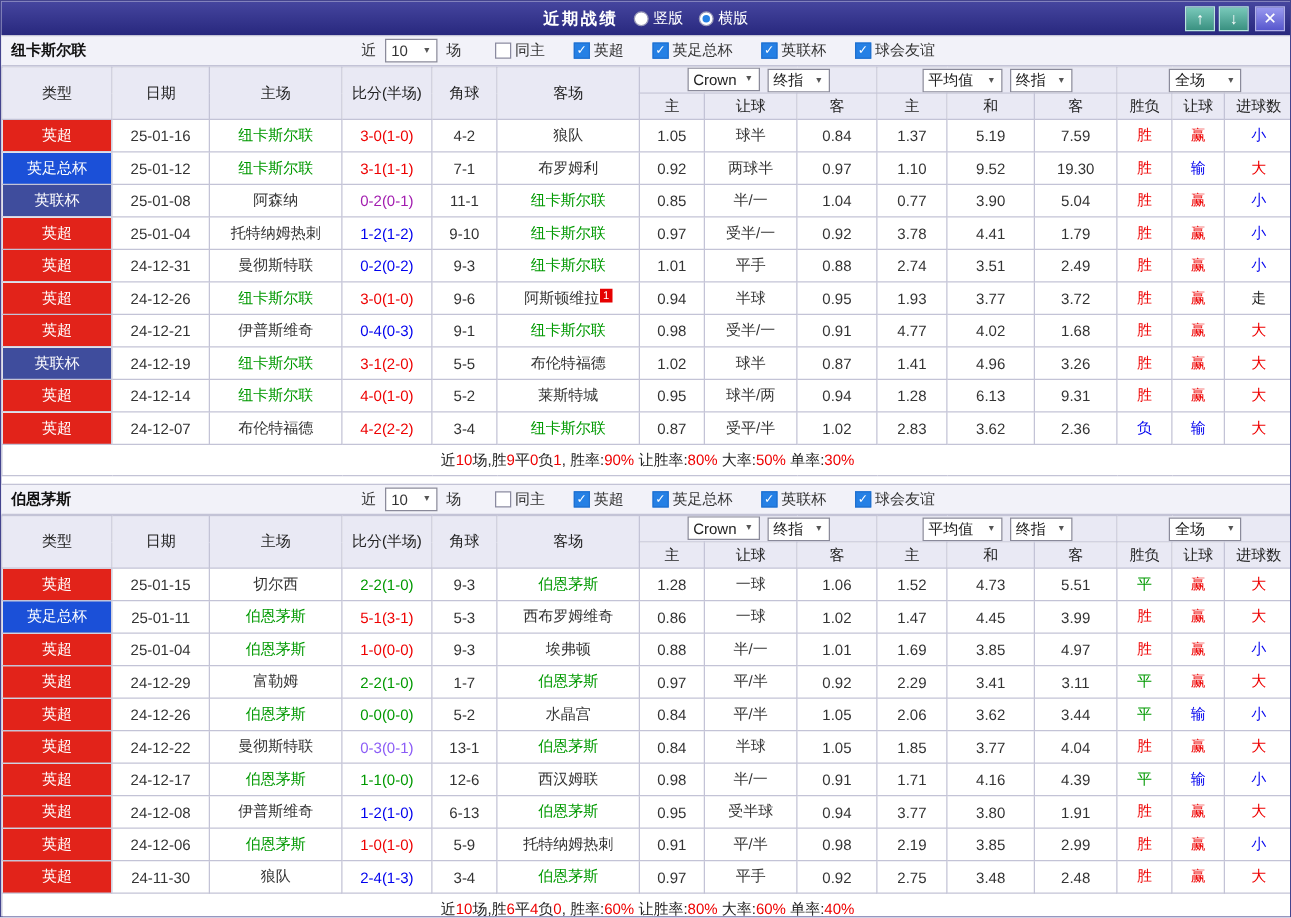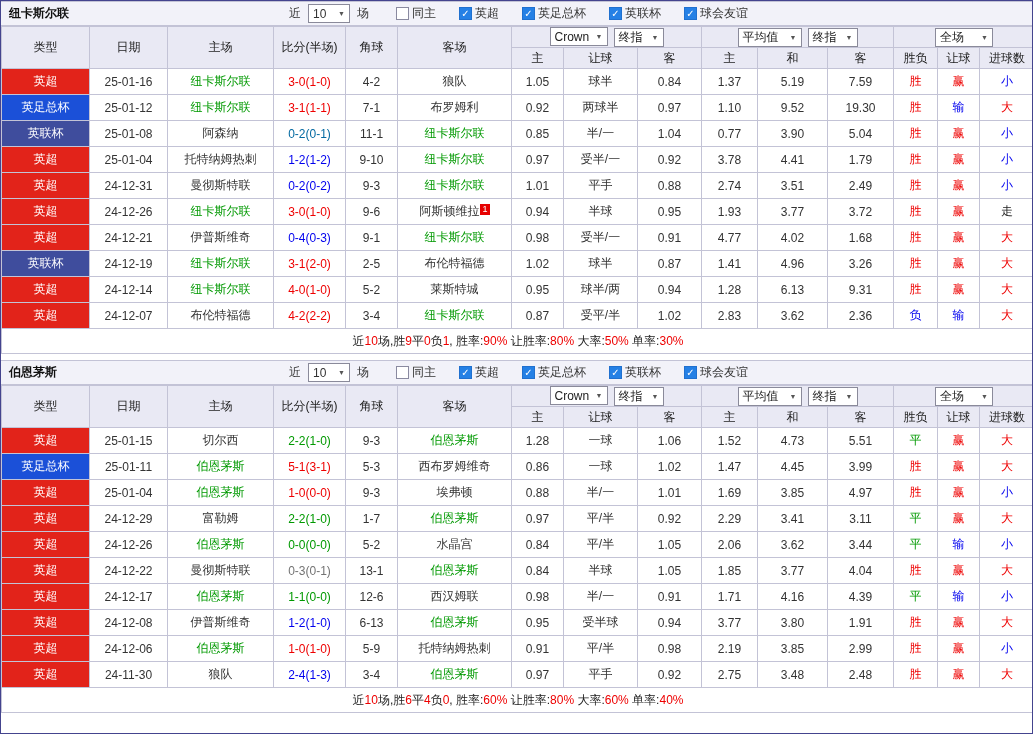"近期战绩" div.titlebar { html: none -> <div> <div> <span>近期战绩</span> <span> <span></span> <span>竖版</span> </span> <span> <span></span> <span>横版</span> </span> </div> <div> <div><span>↑</span></div> <div><span>↓</span></div> <div><span>✕</span></div> </div> </div> }
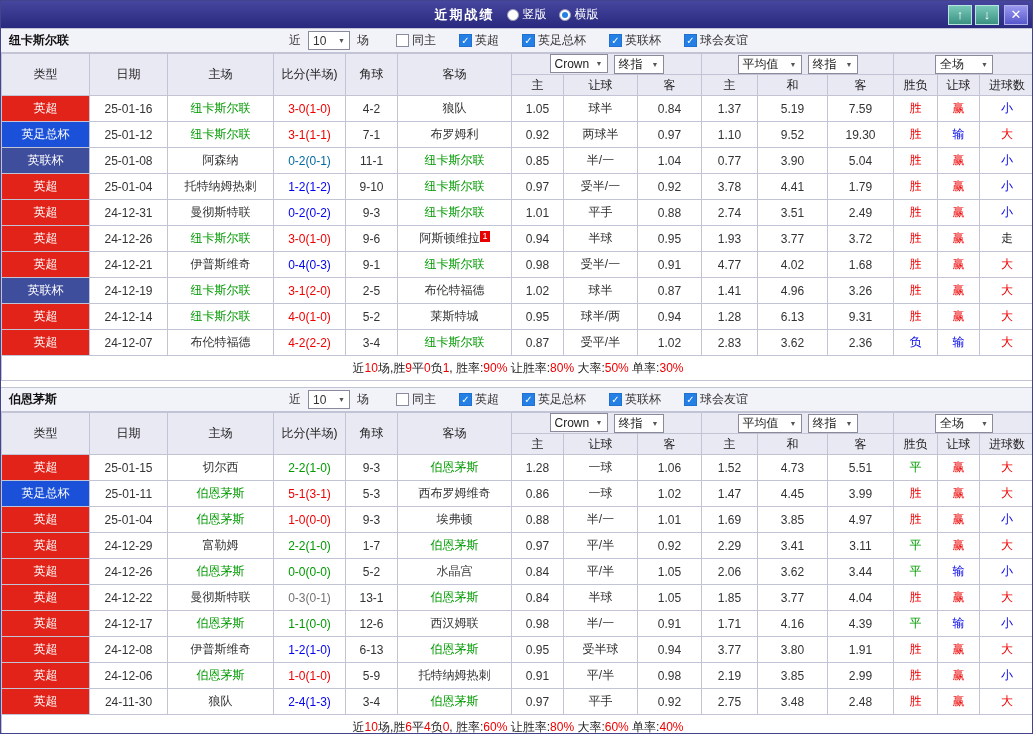"0-2(0-1)" td { color: #0369a1 -> #a21caf }
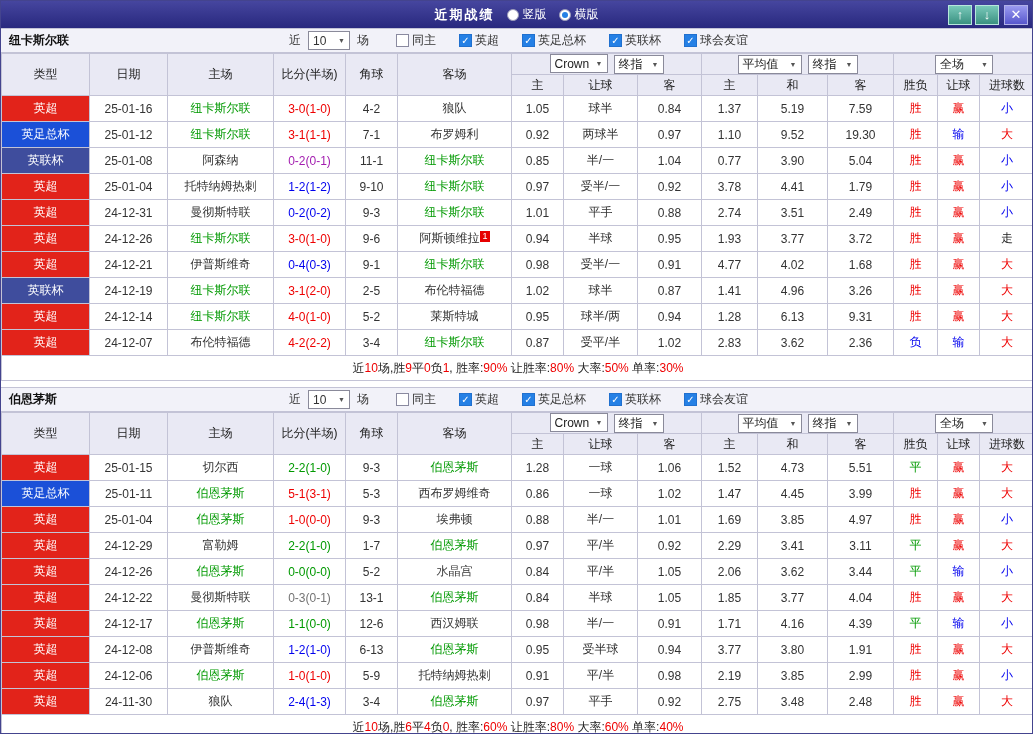"2-5" td { text: 2-5 -> 5-5 }
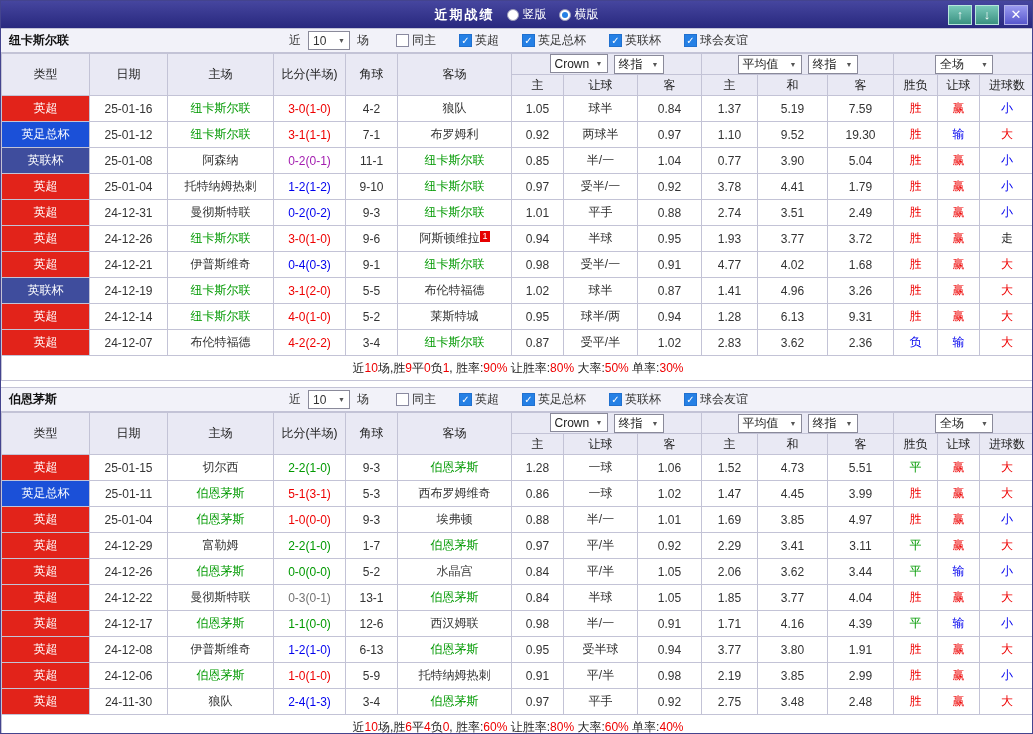"0-3(0-1)" td { color: #737373 -> #8b5cf6 }
